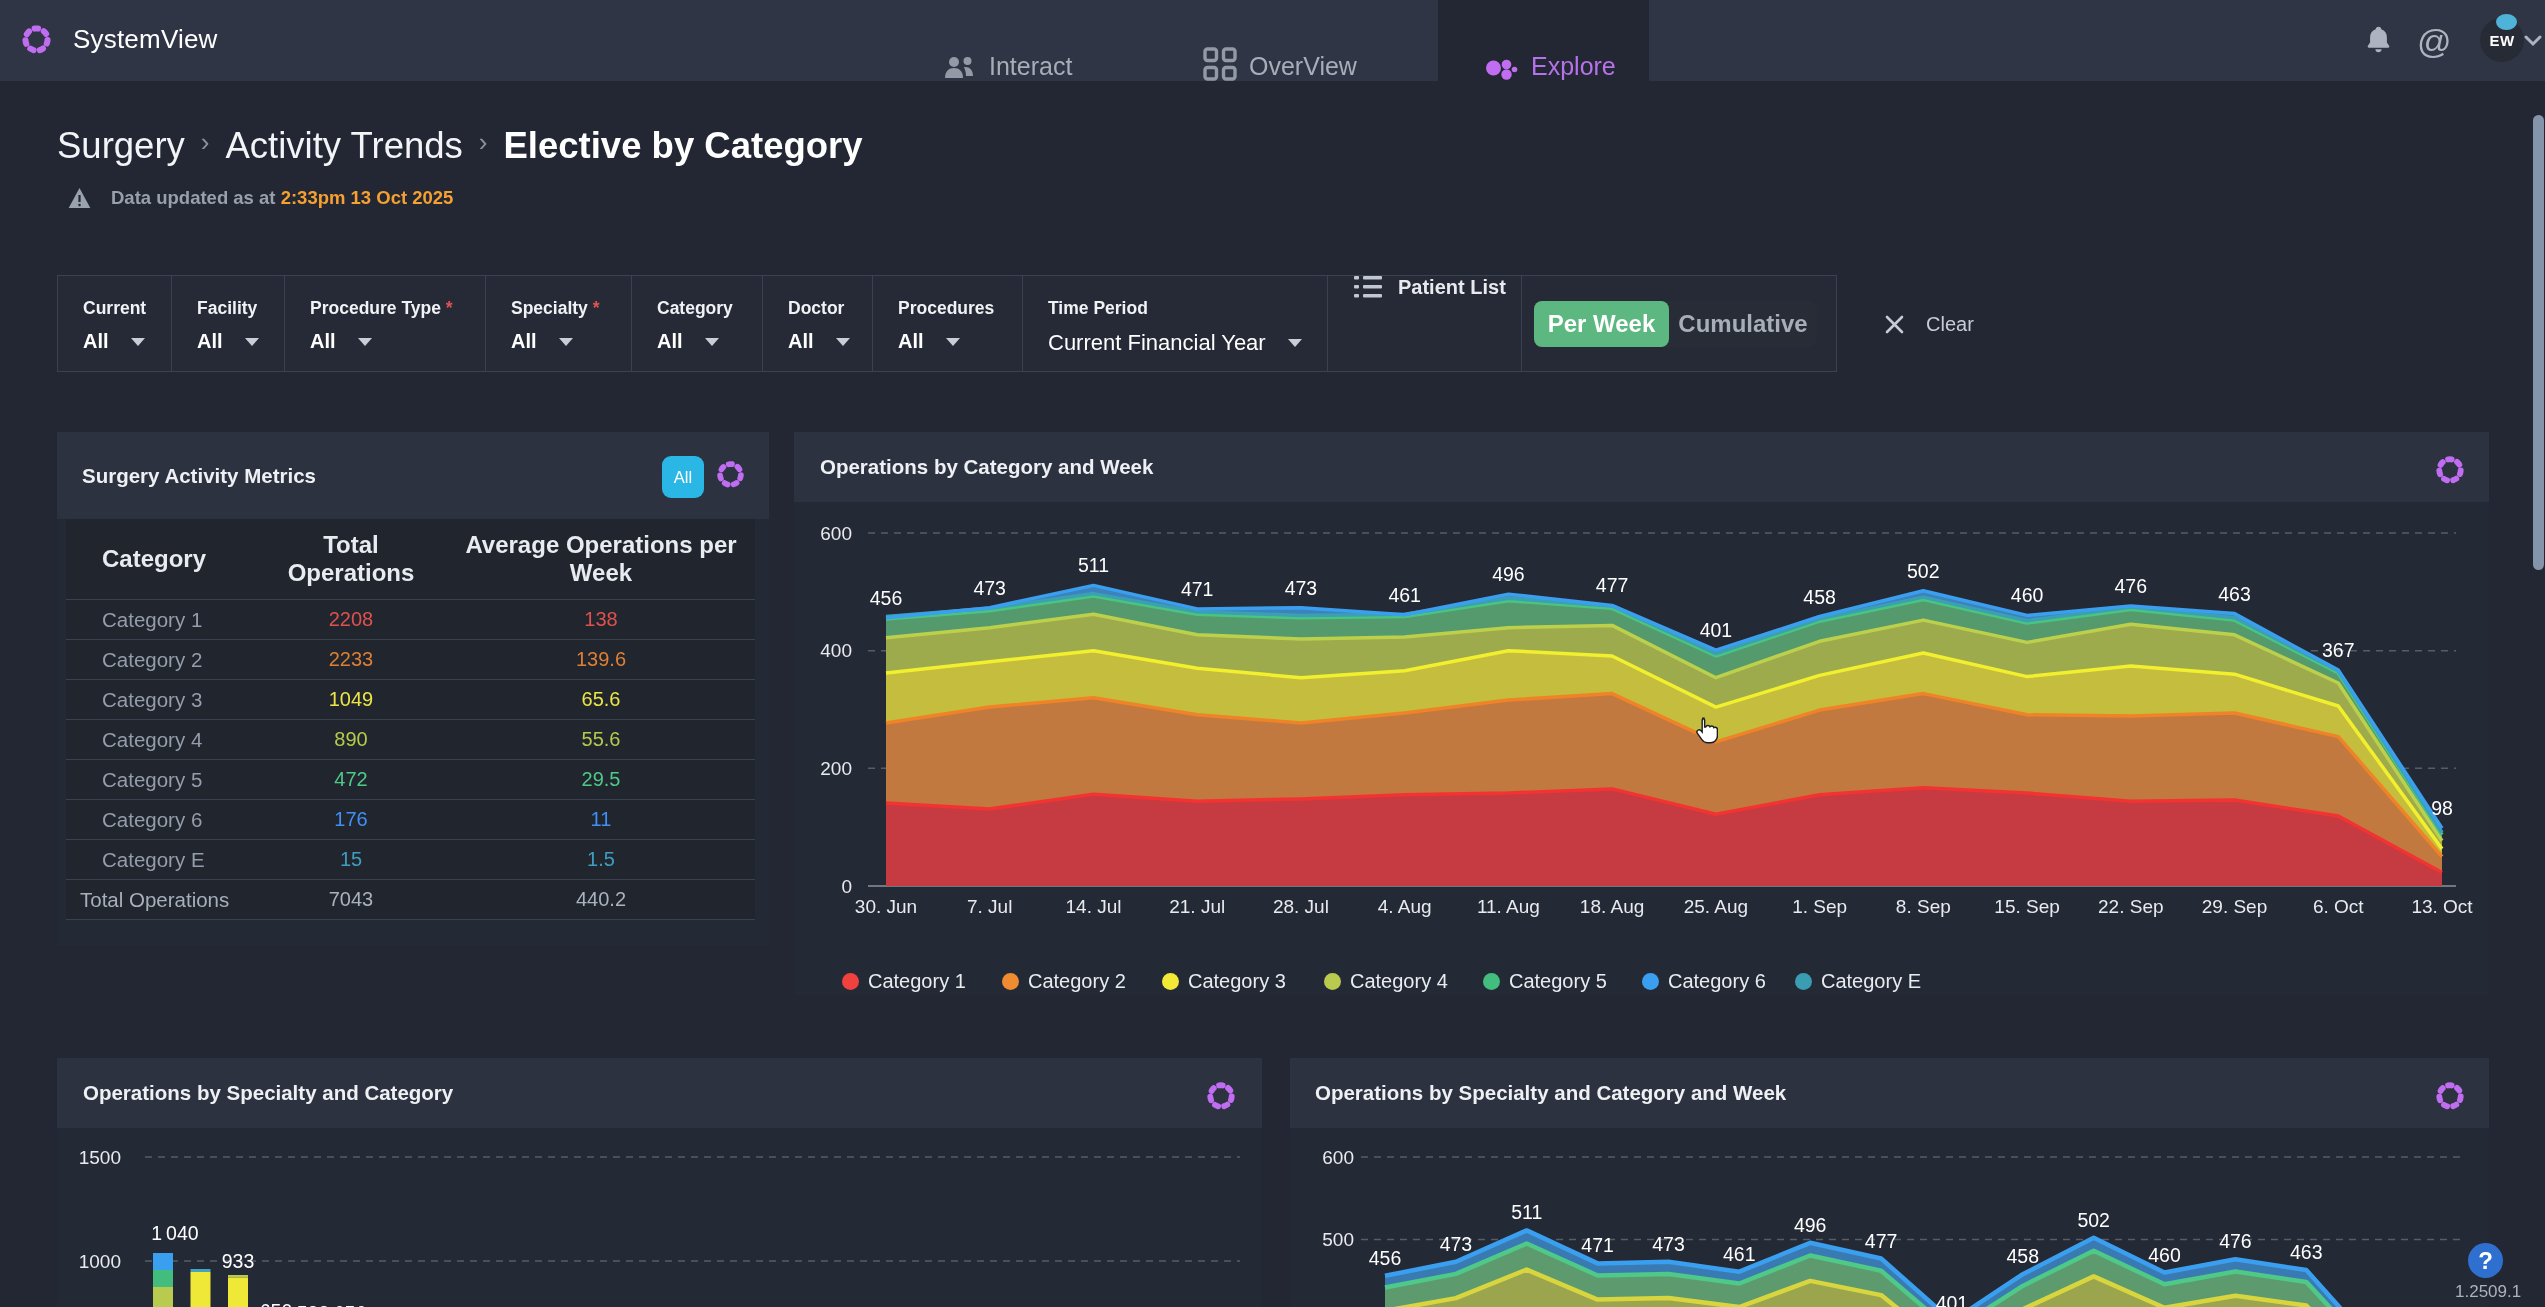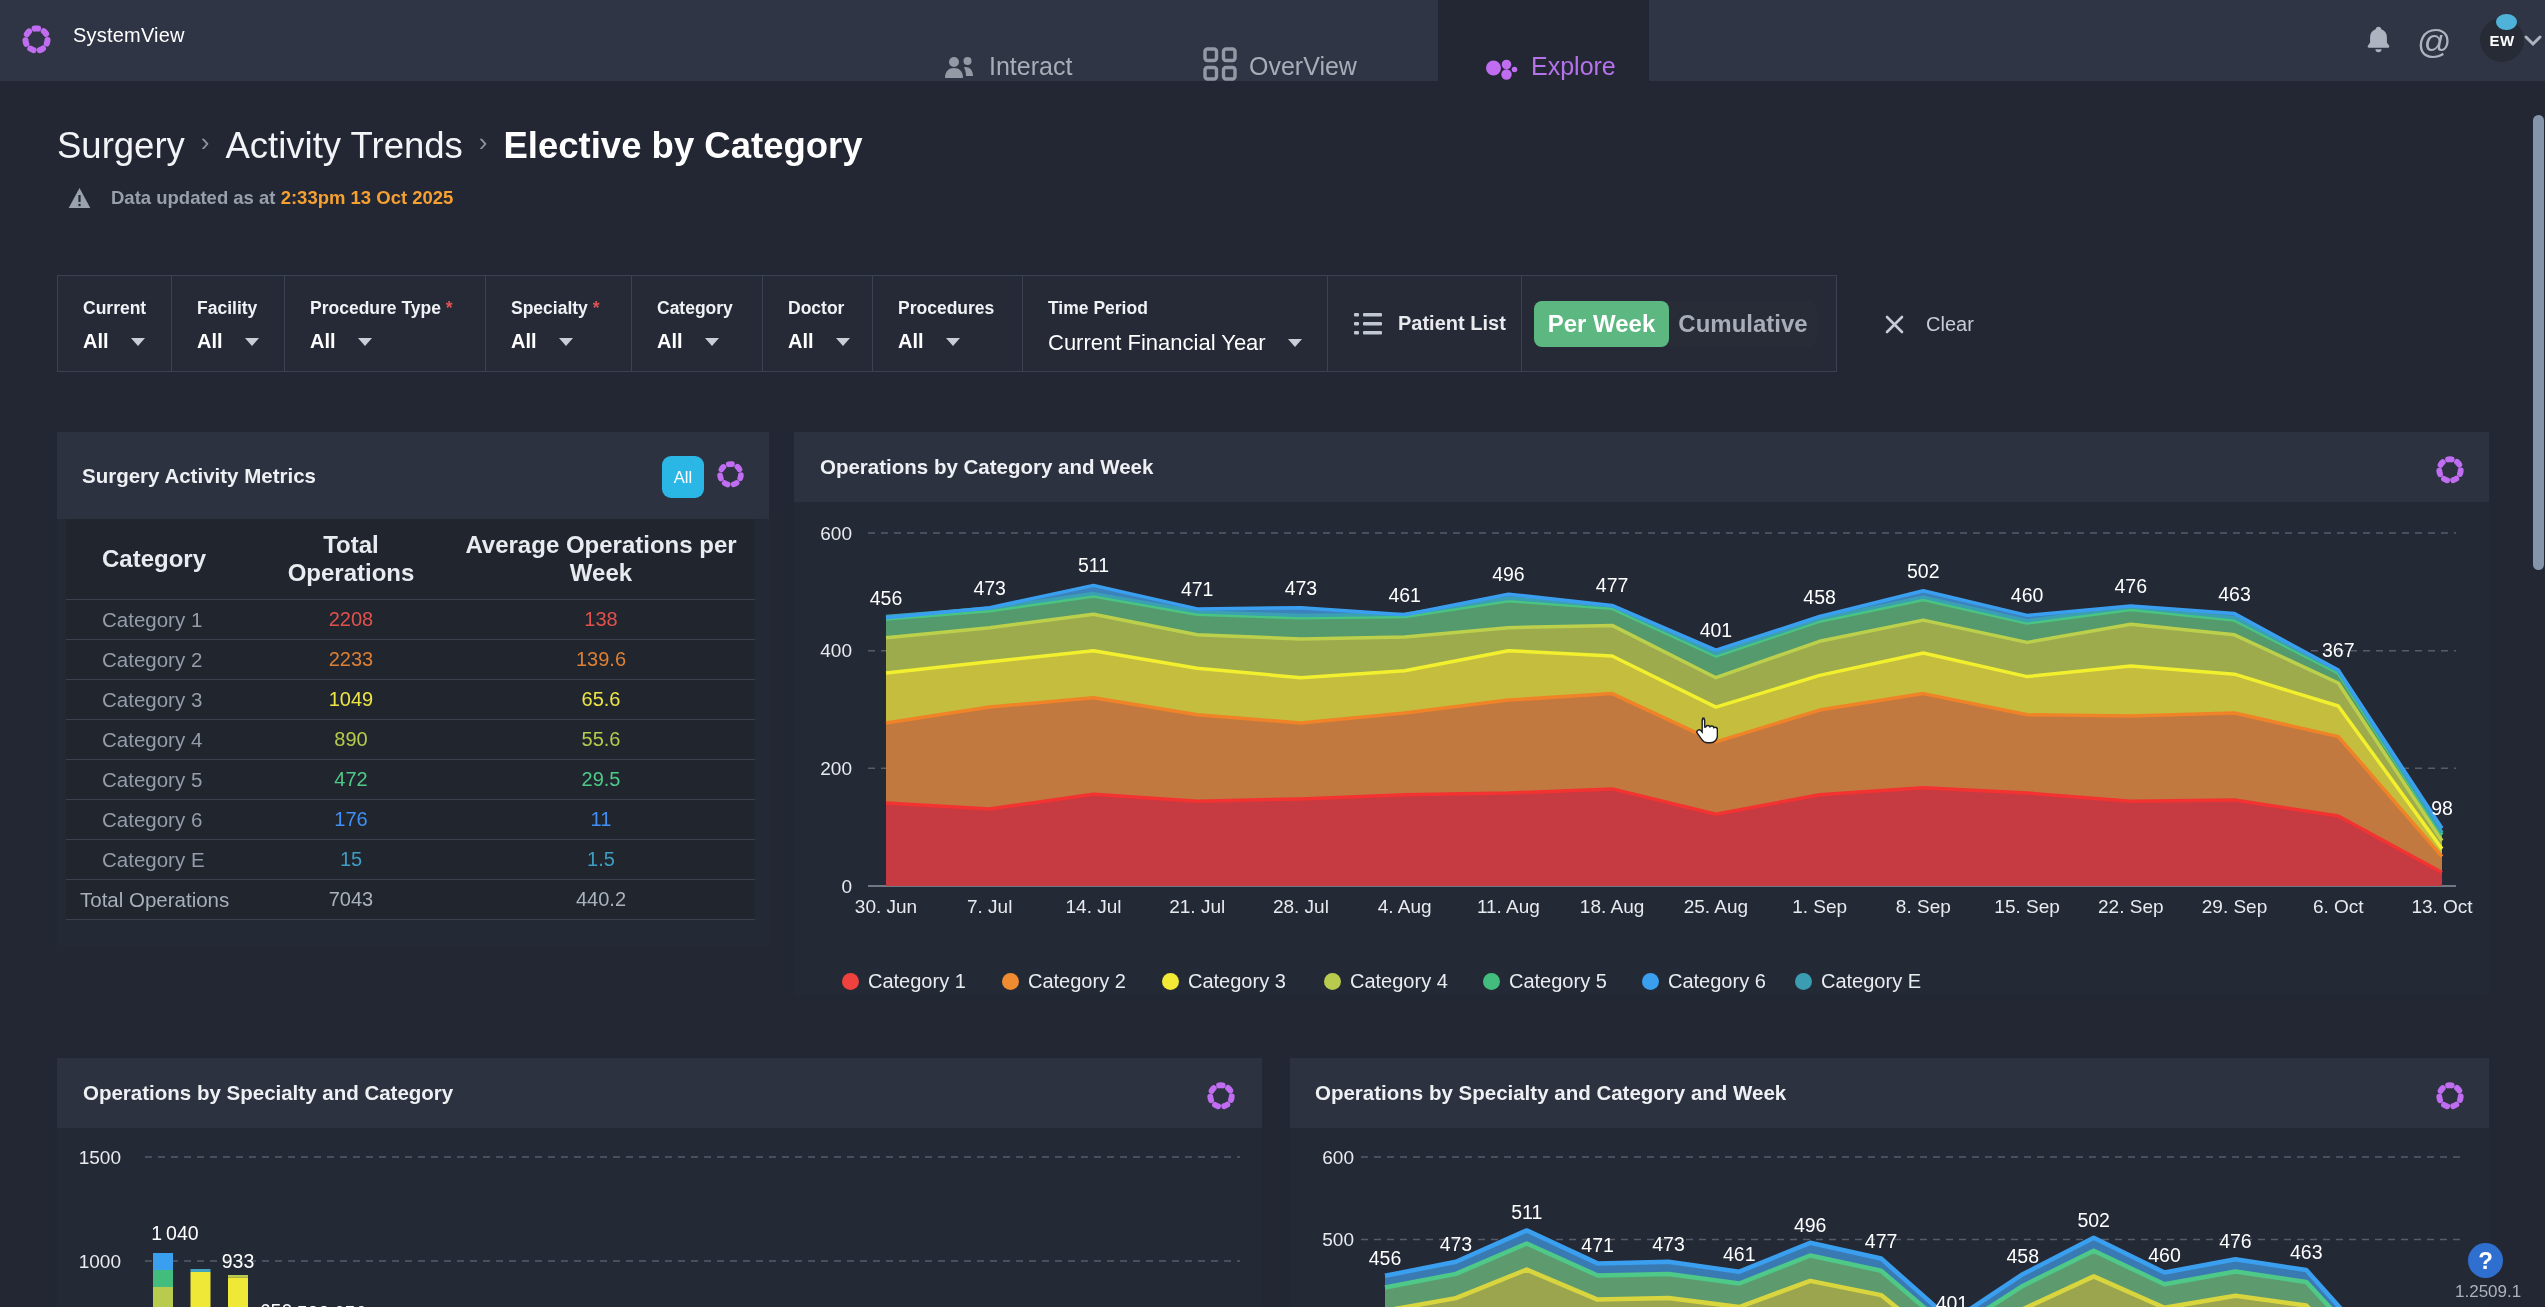"SystemView" div.abs { font-size: 20px -> 26px }
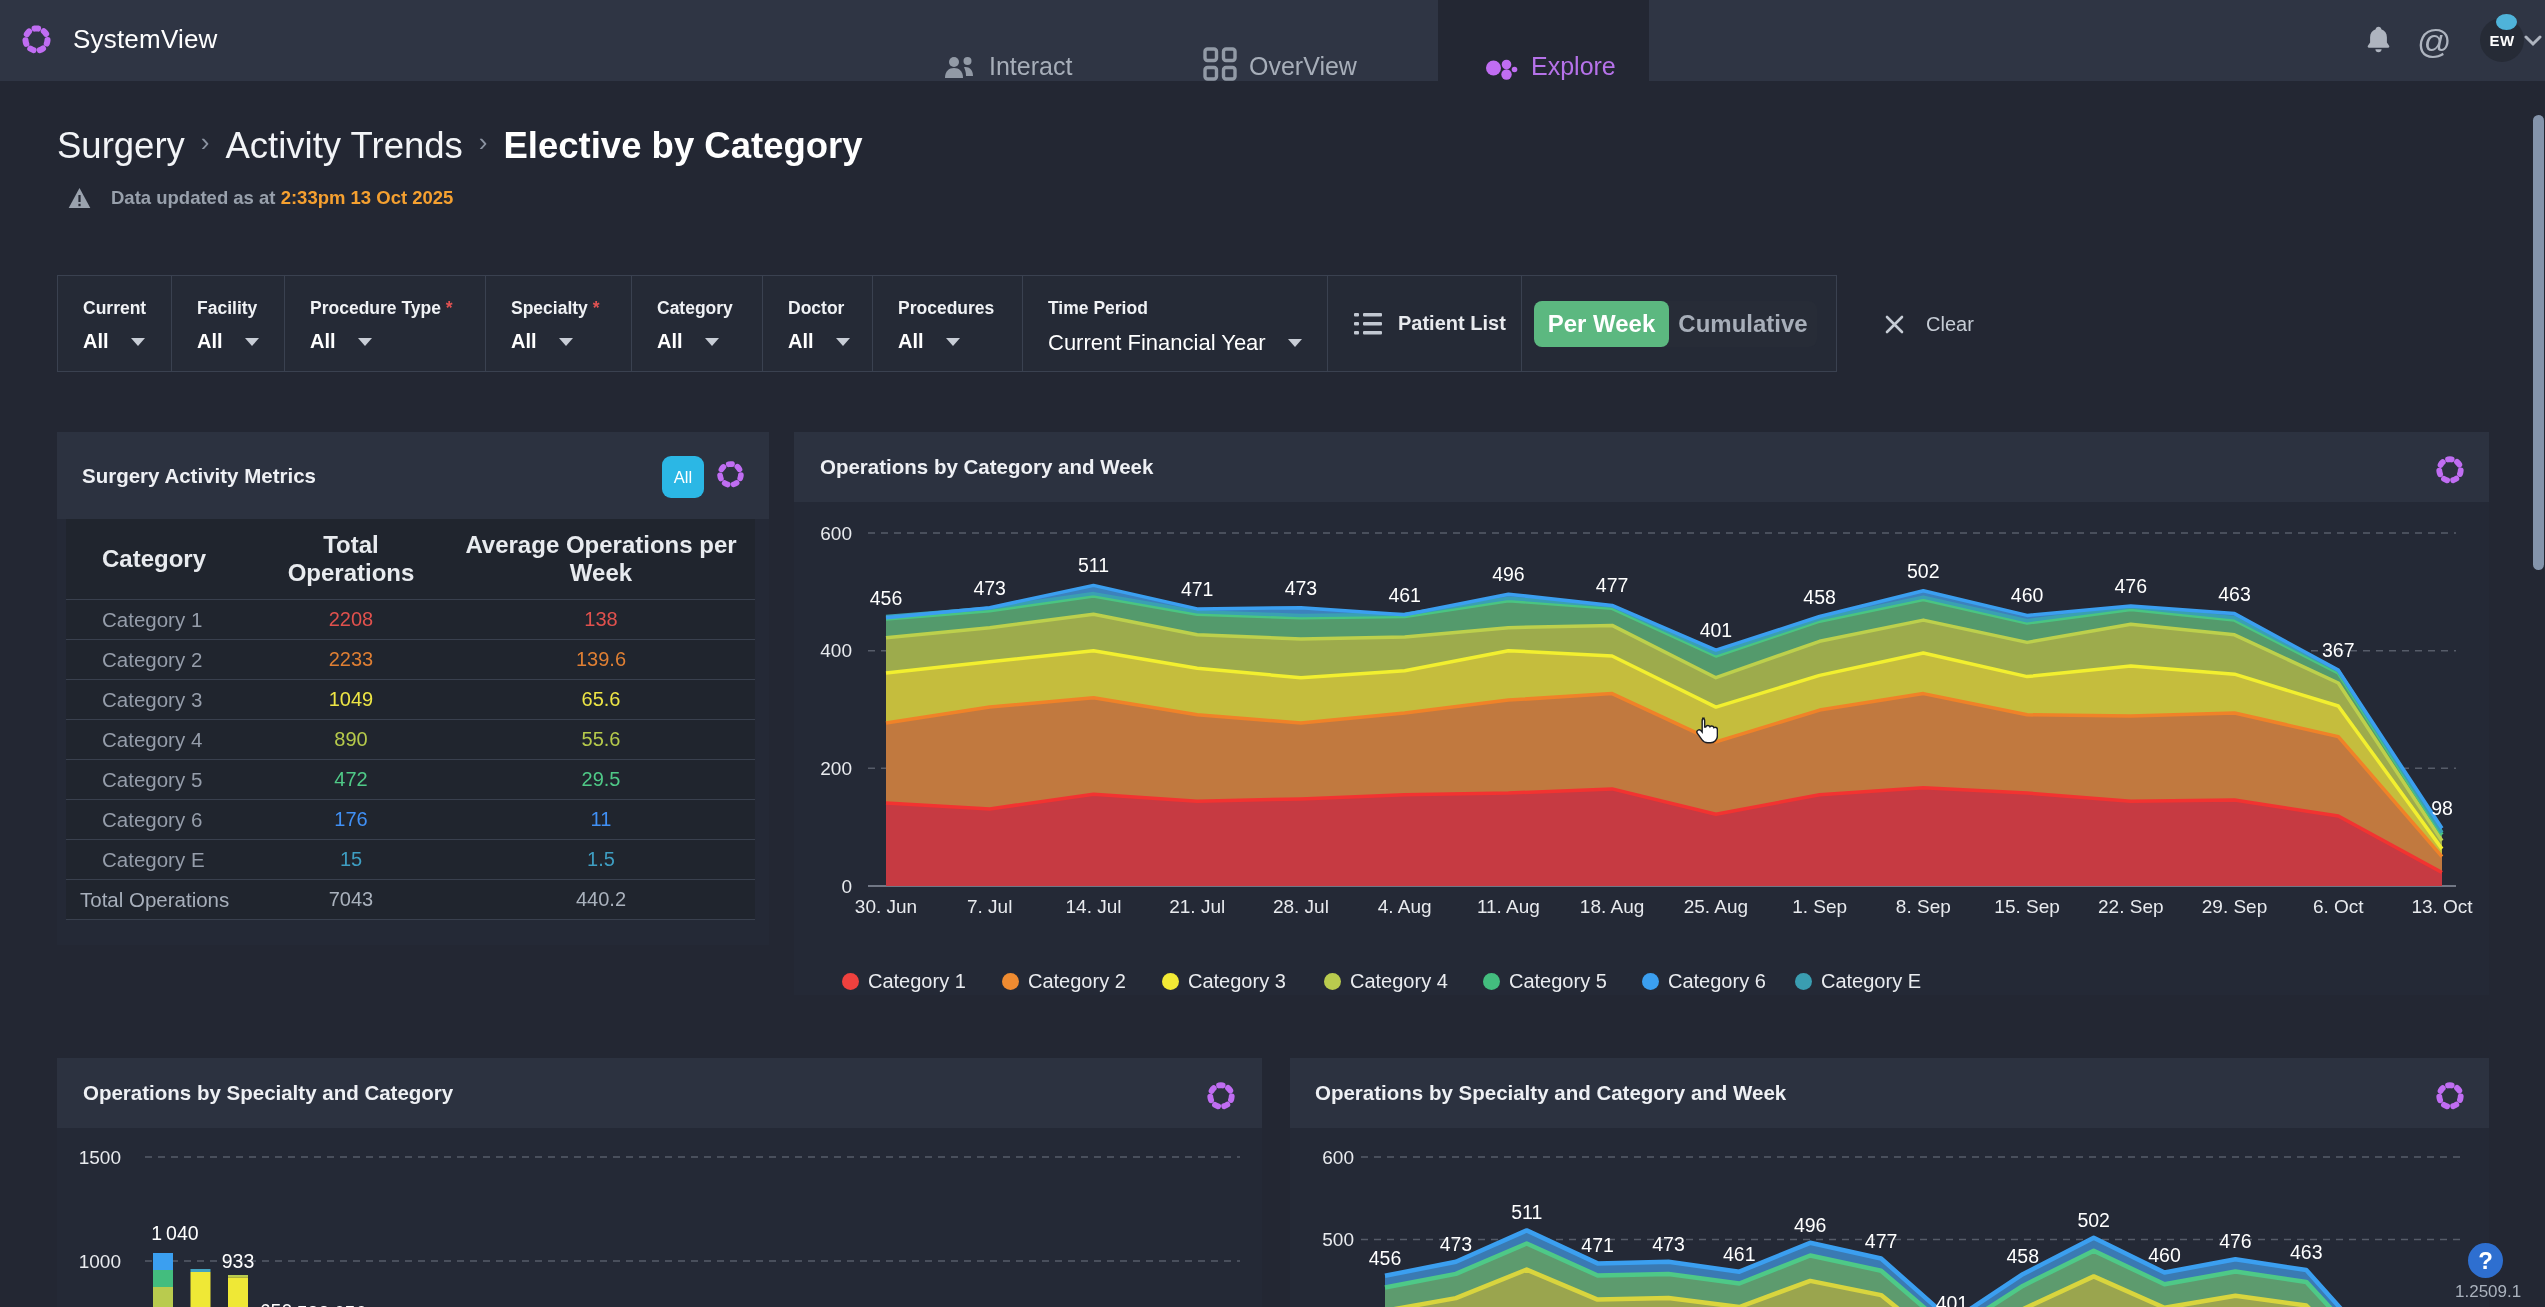"Patient List" div.fseg { align-items: center -> flex-start }
